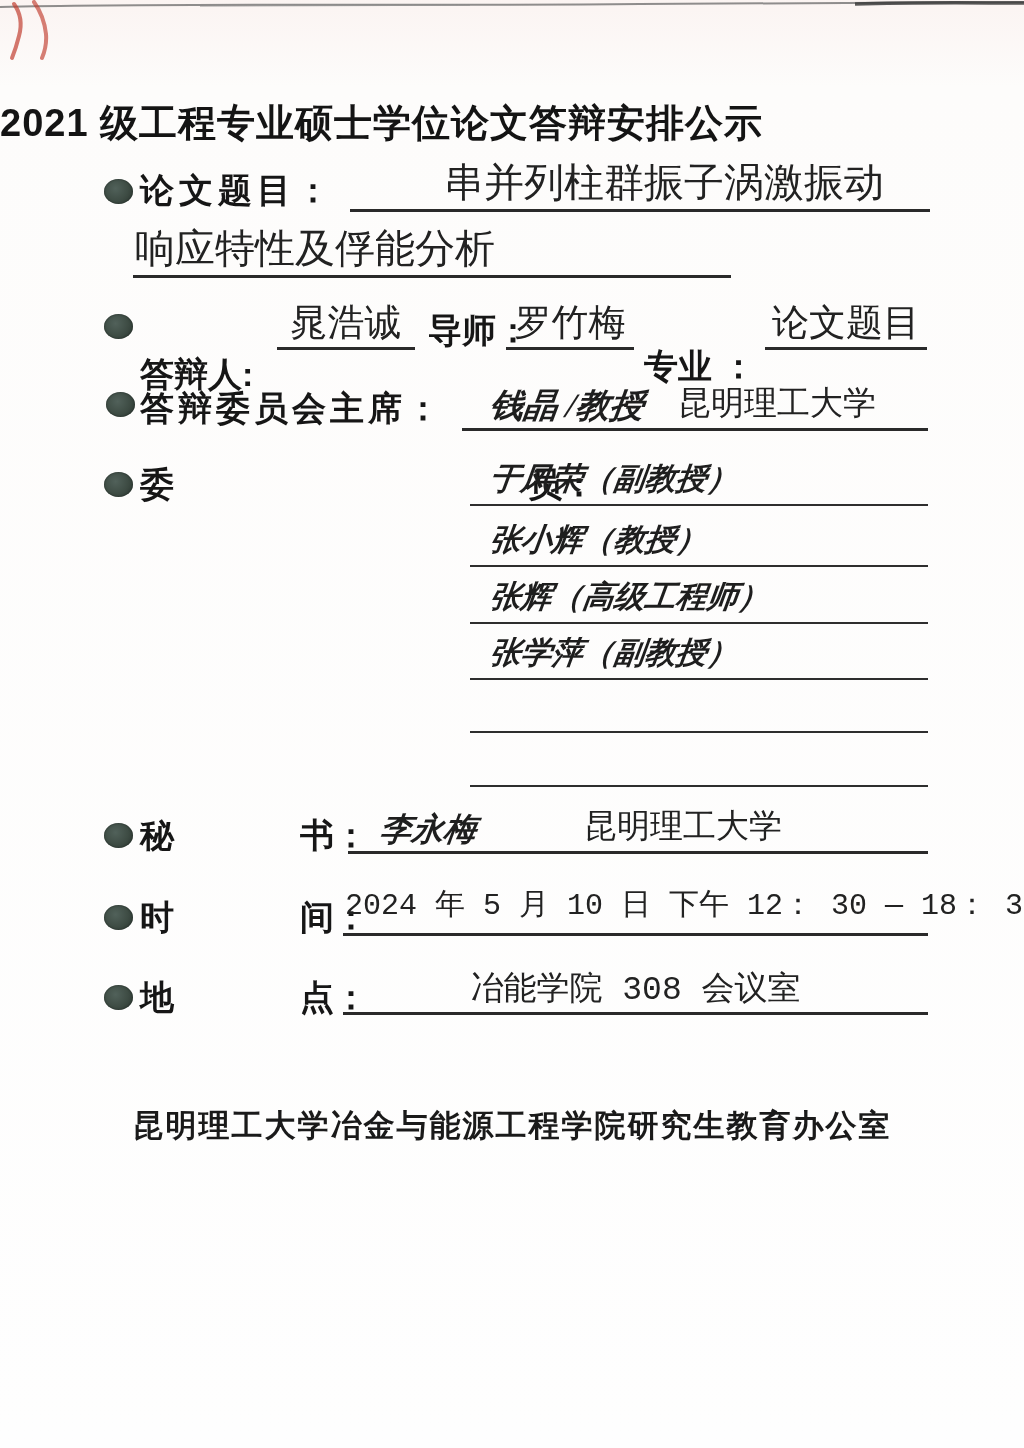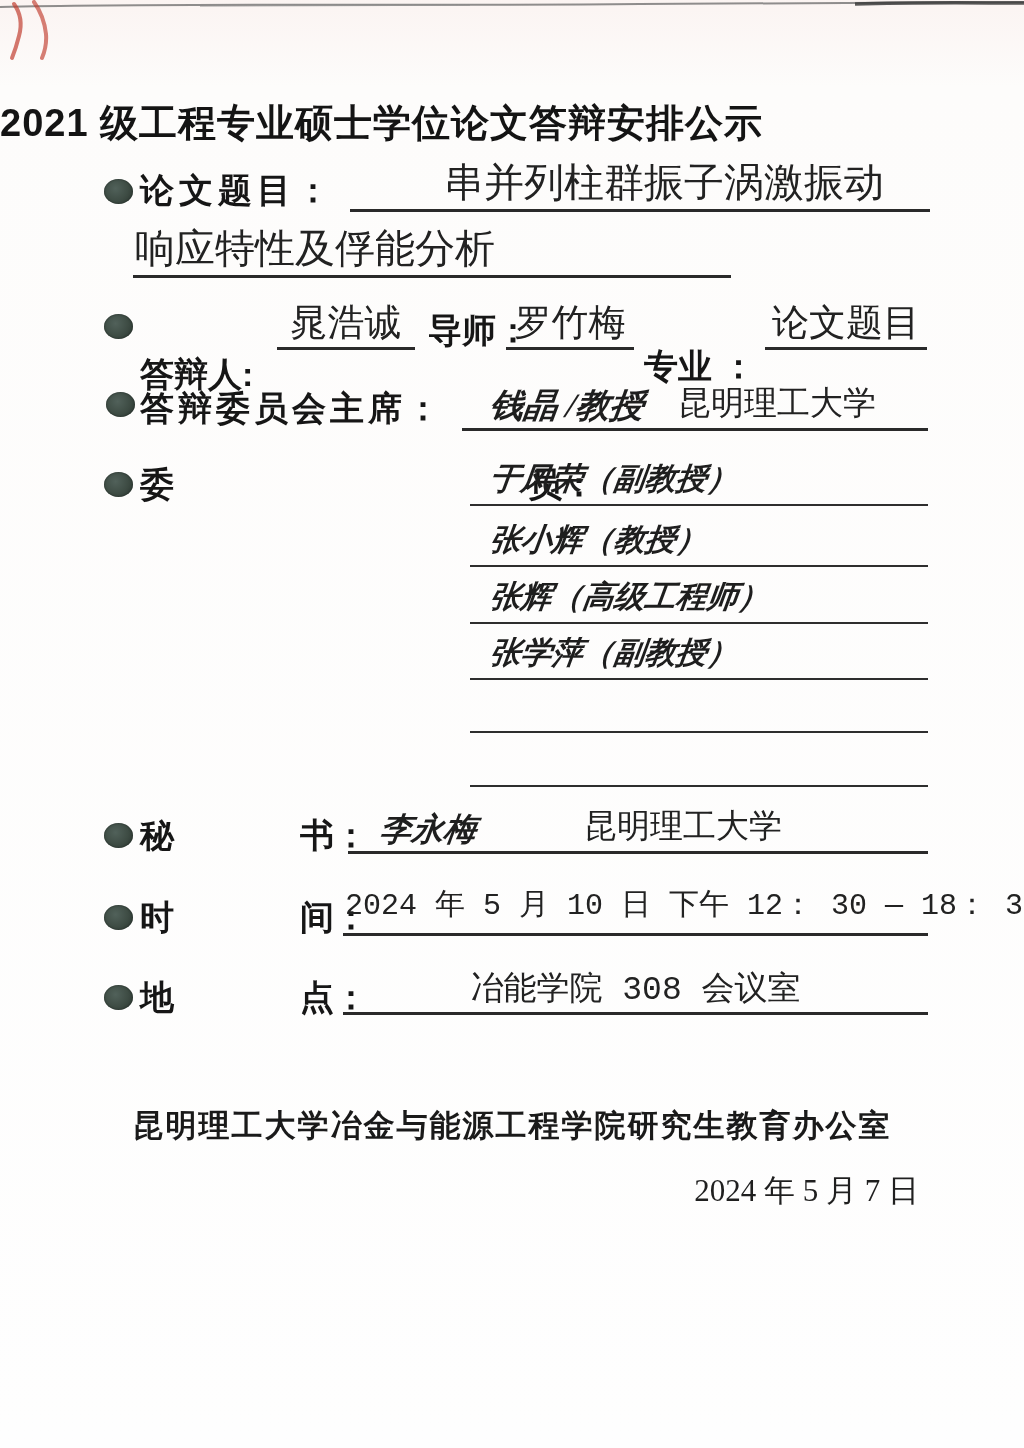"2024 年 5 月 7" div.footer-date { html: <div>2024 年 5 月 7 日</div> -> none }
